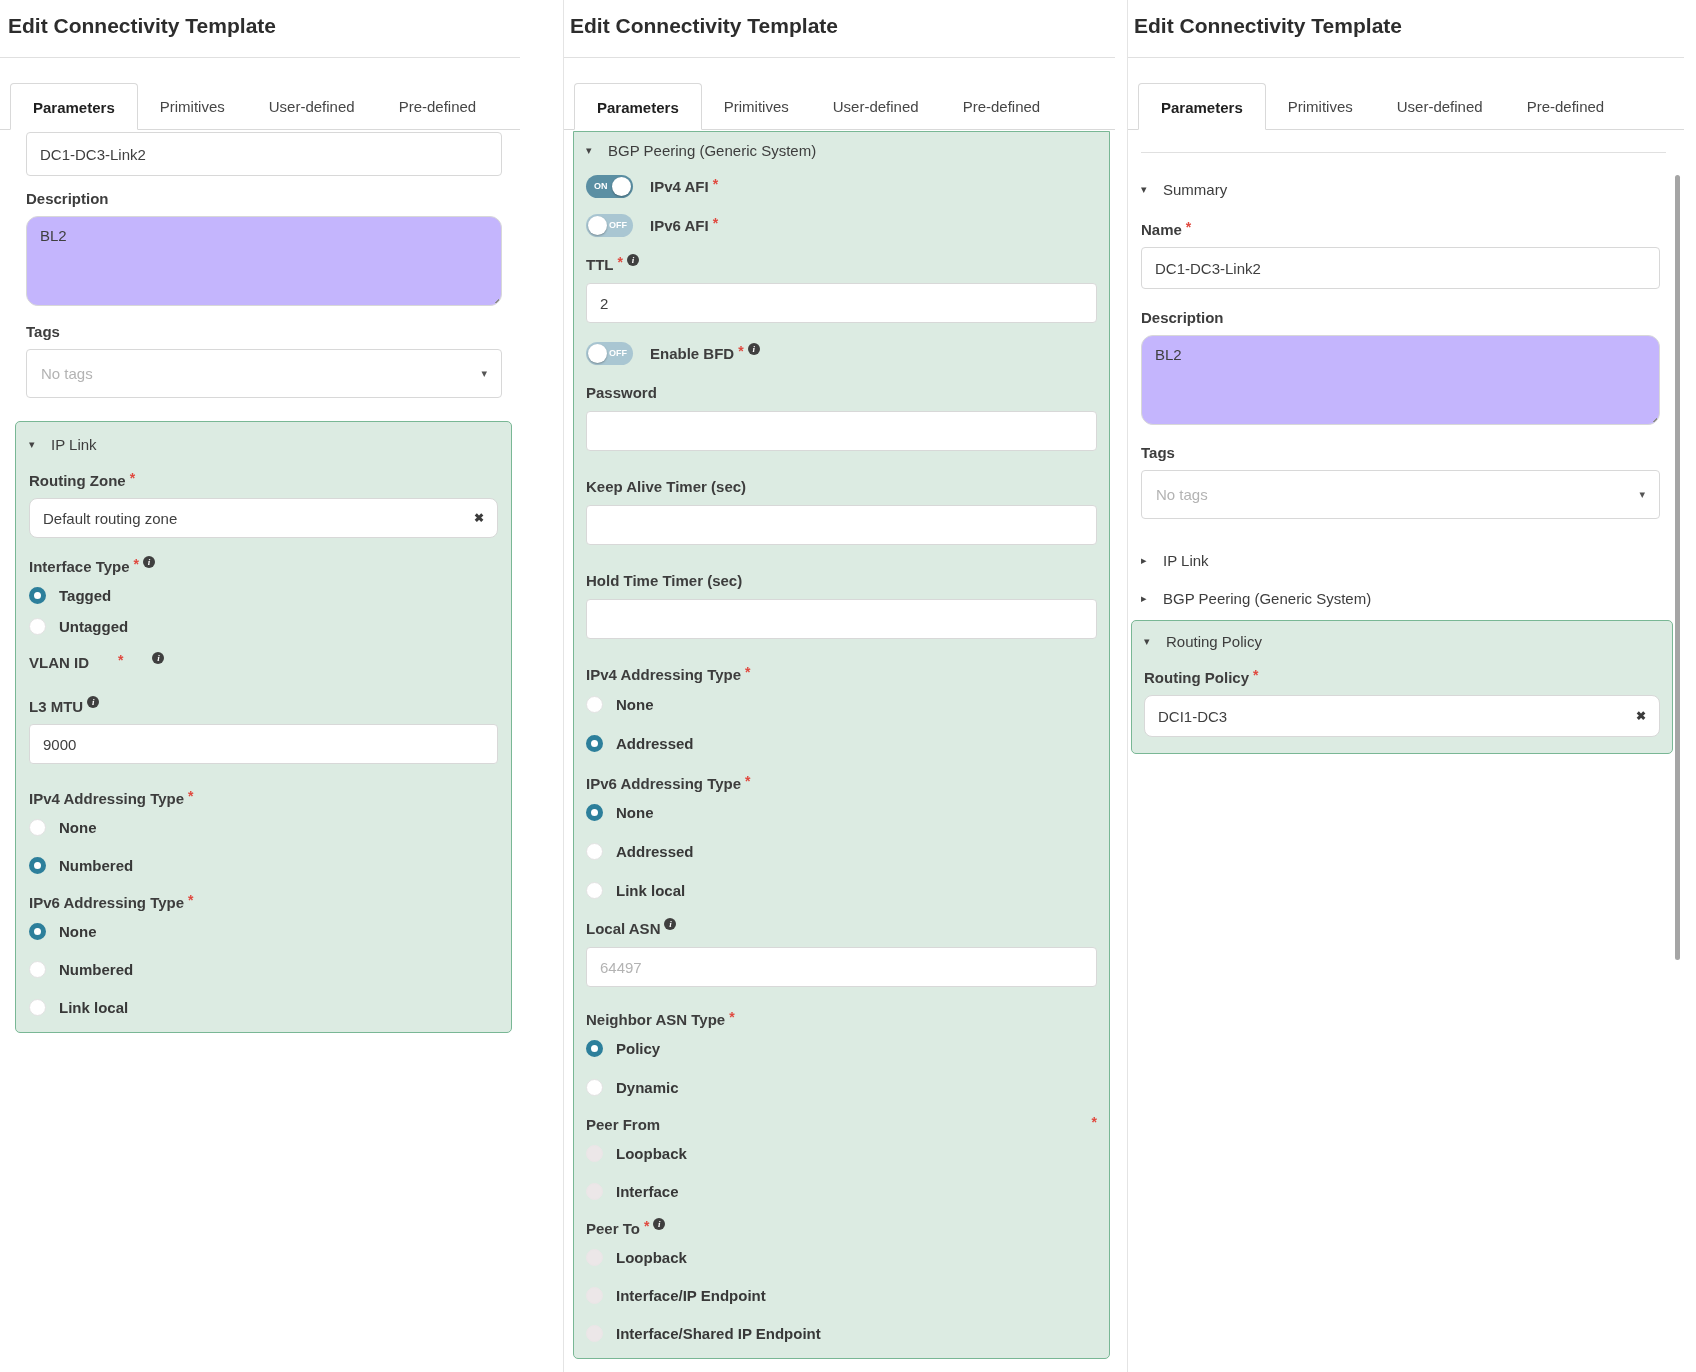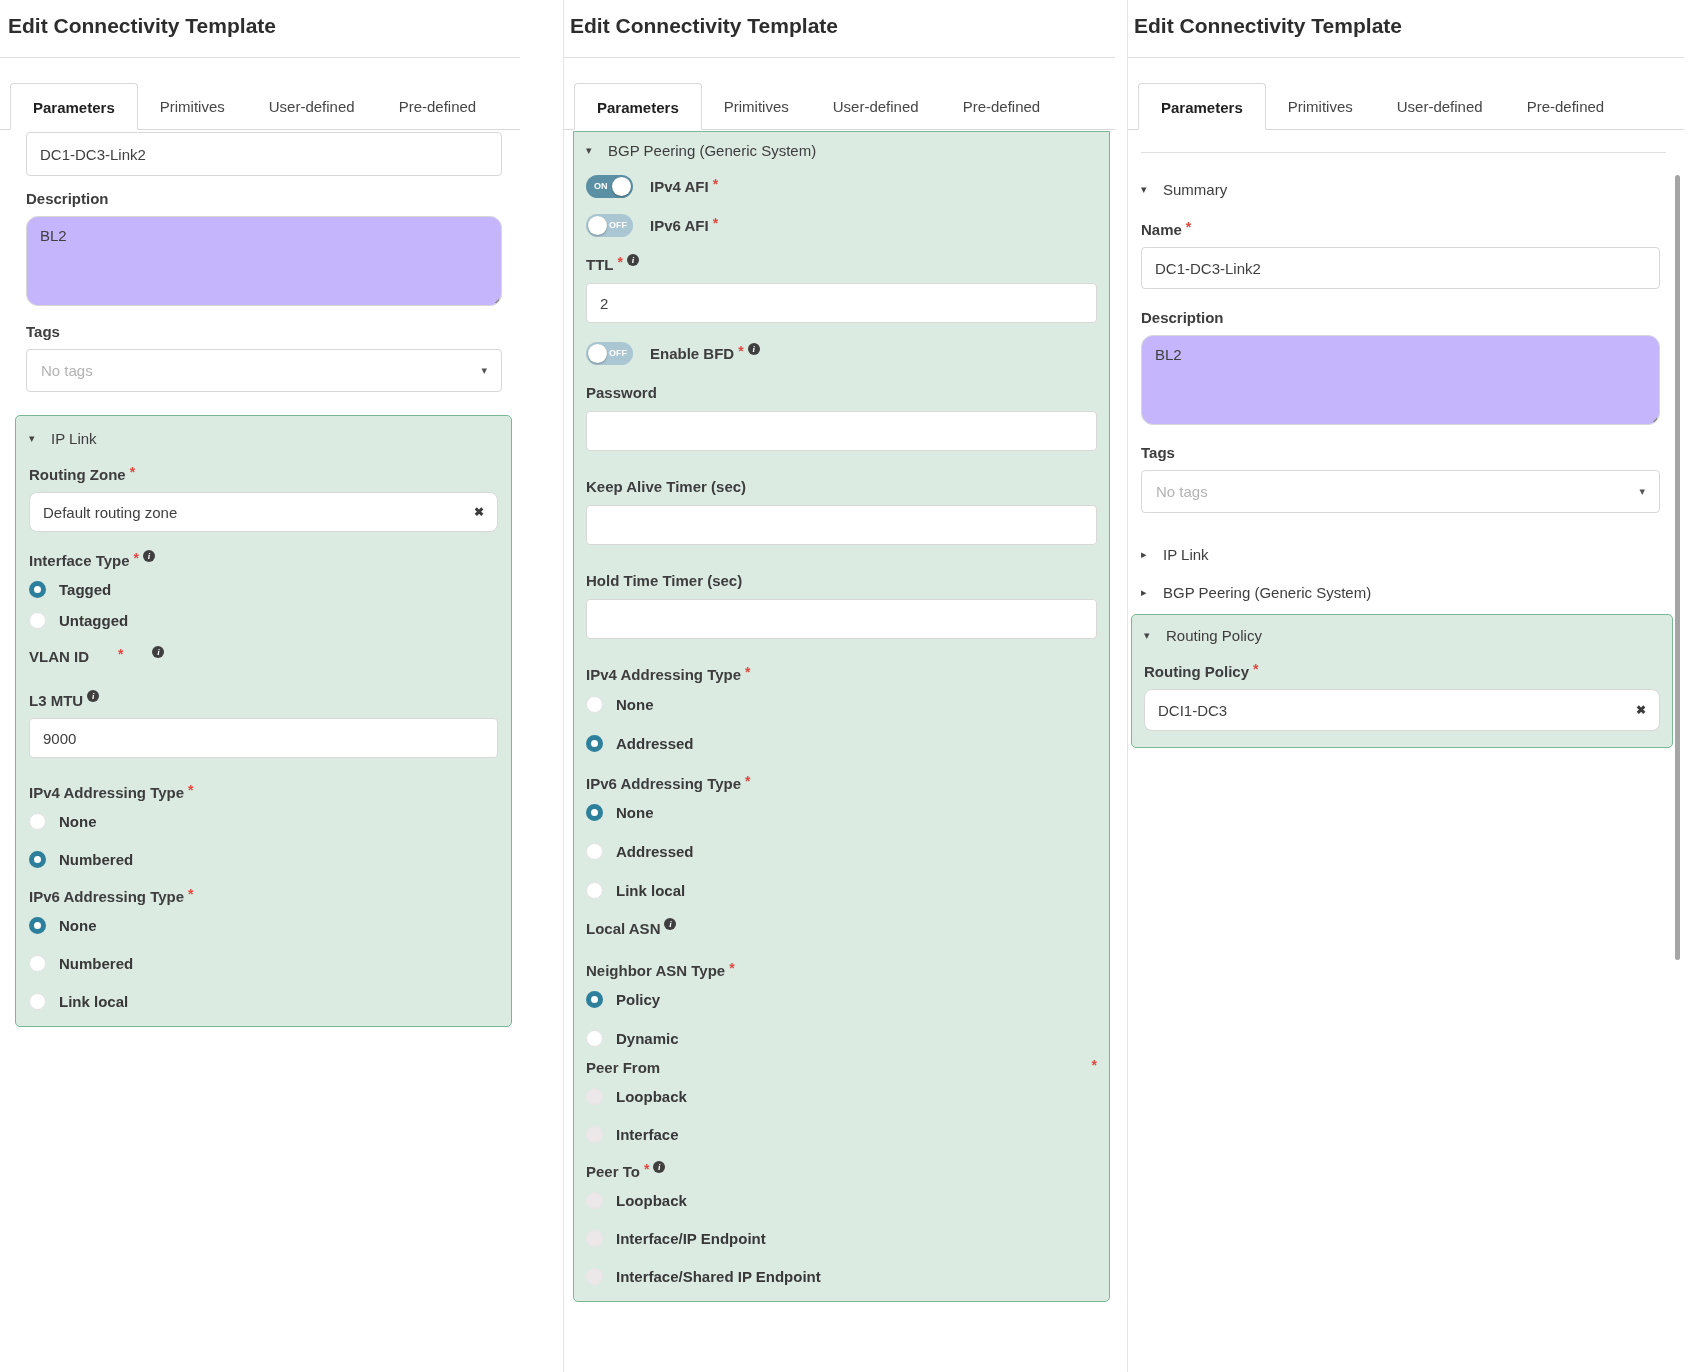"No tags" .select { height: 43px -> 49px }
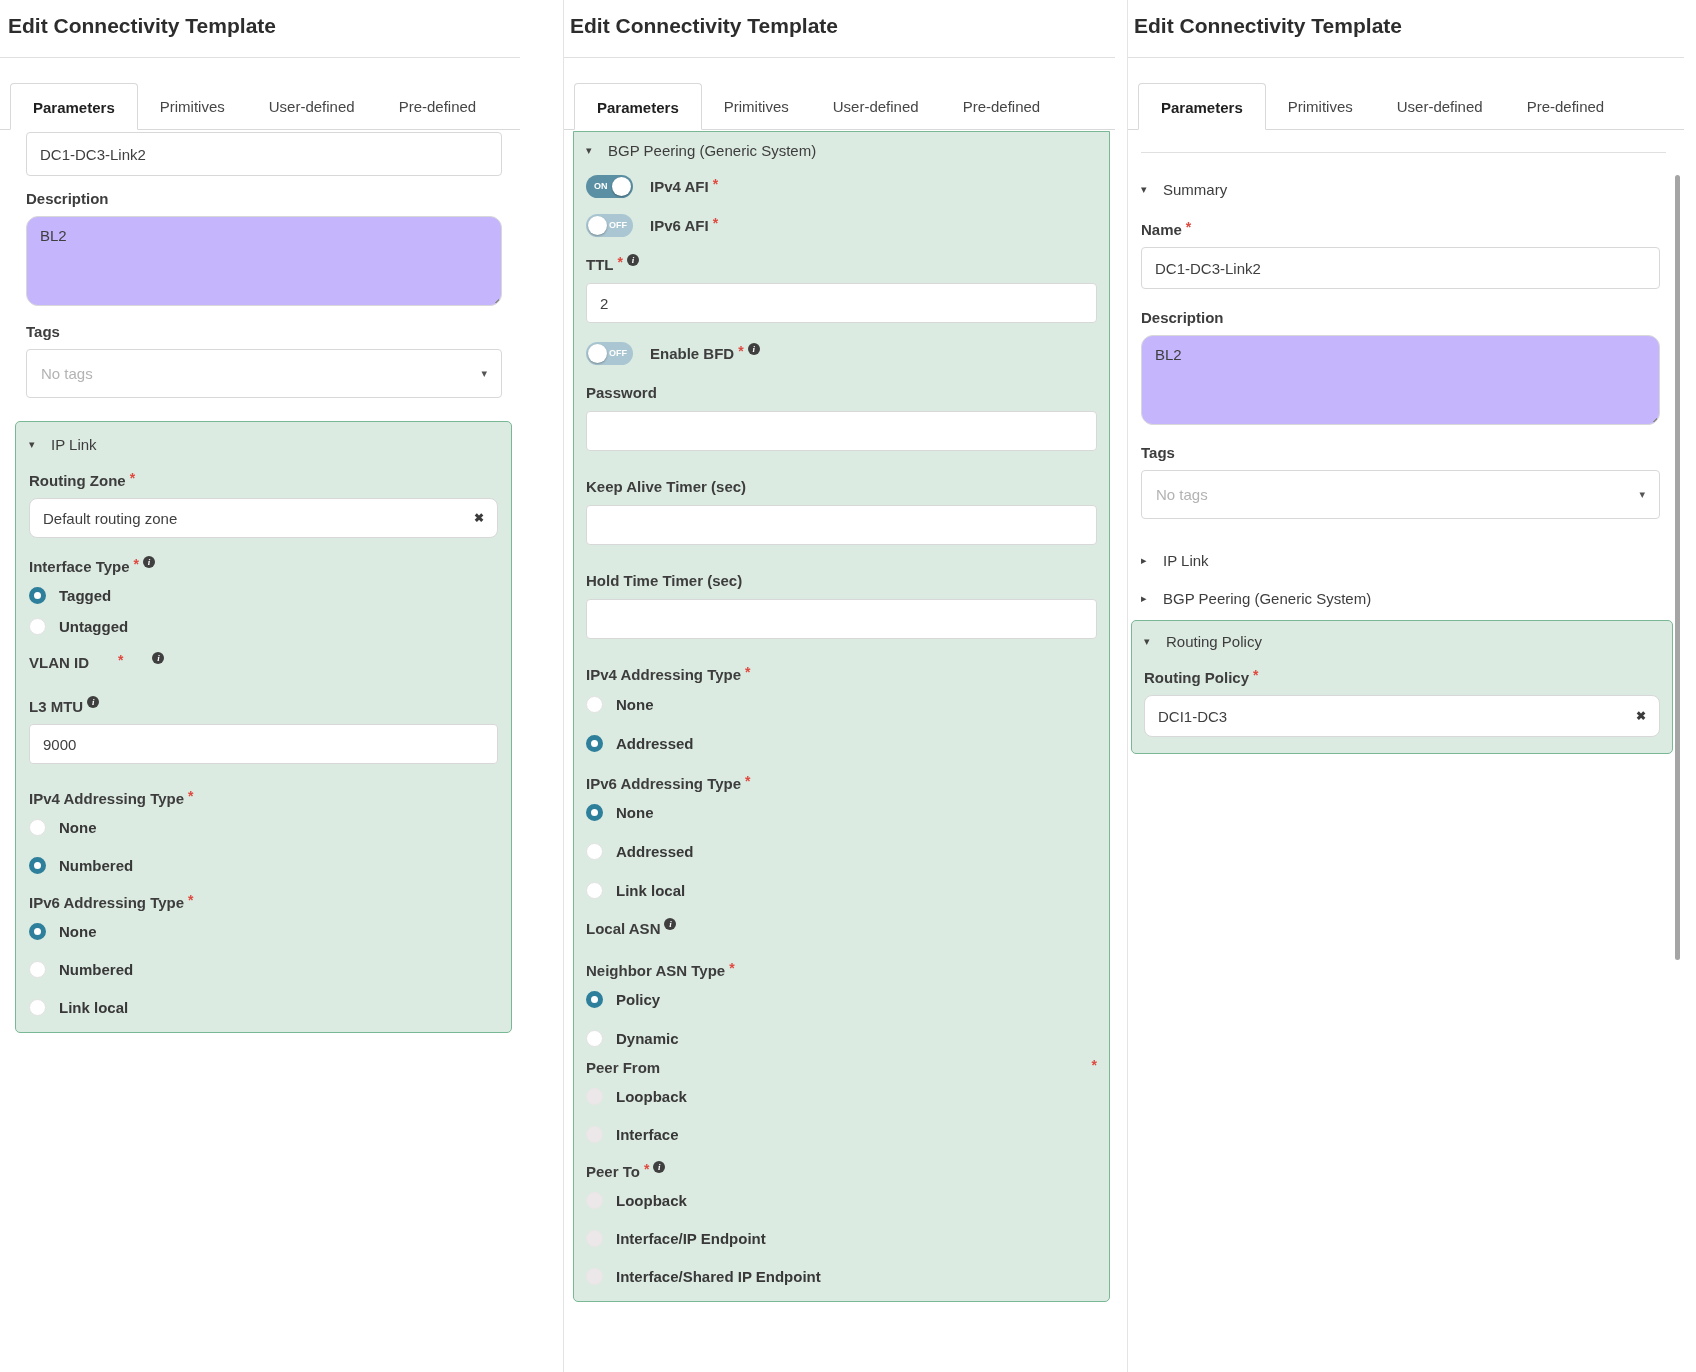"64497" input.inp { html: none -> <input> }
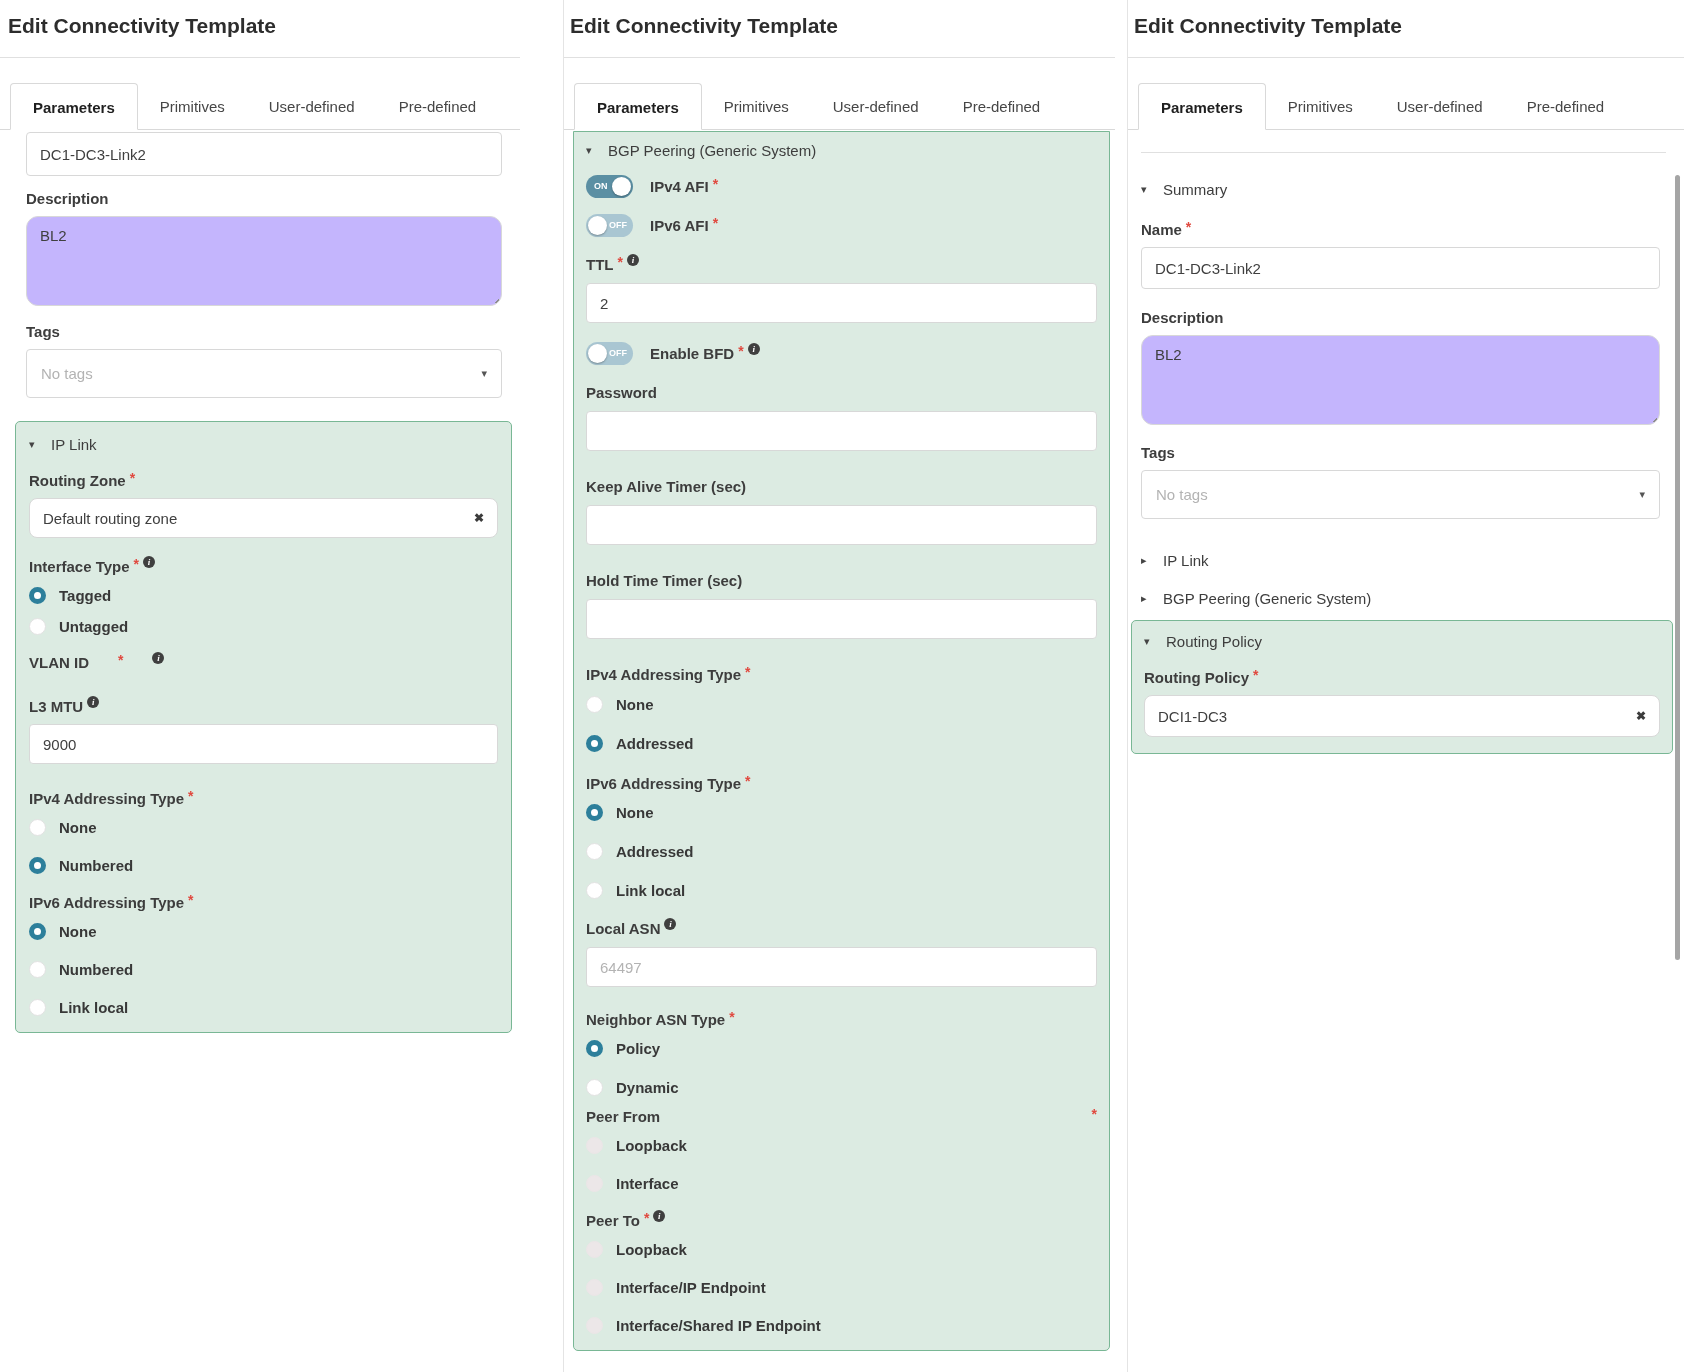"Peer From" div.flabel { margin-top: 12px -> 20px }
